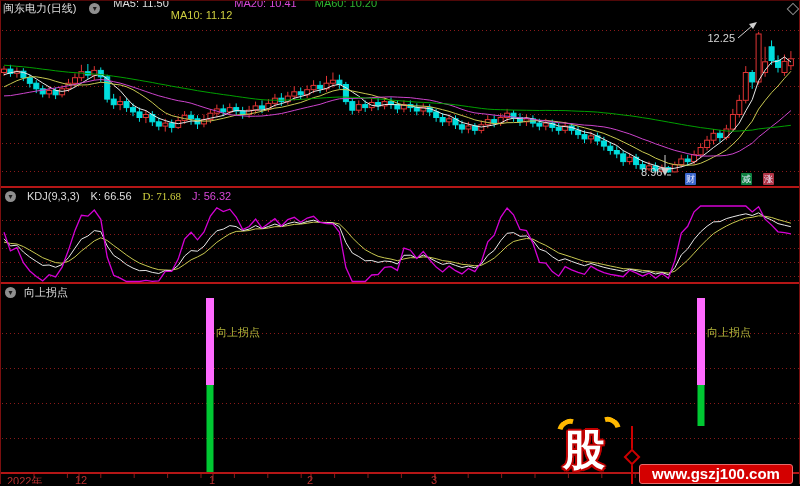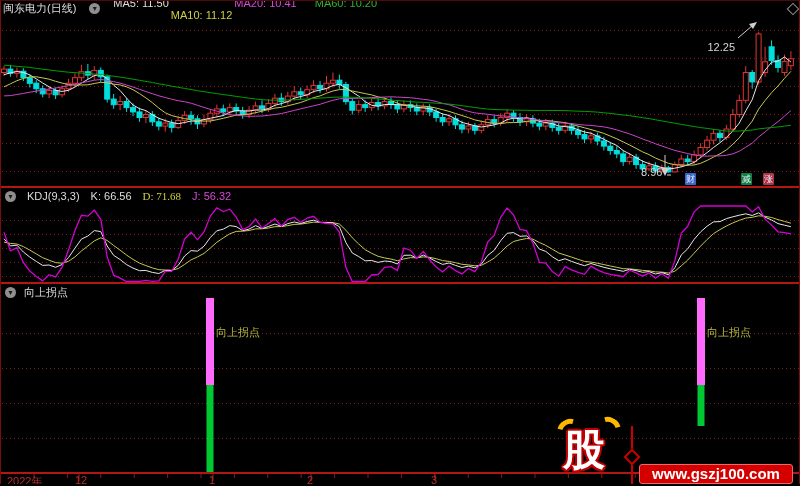"12.25" #high-label { margin-top: 9px -> none }
